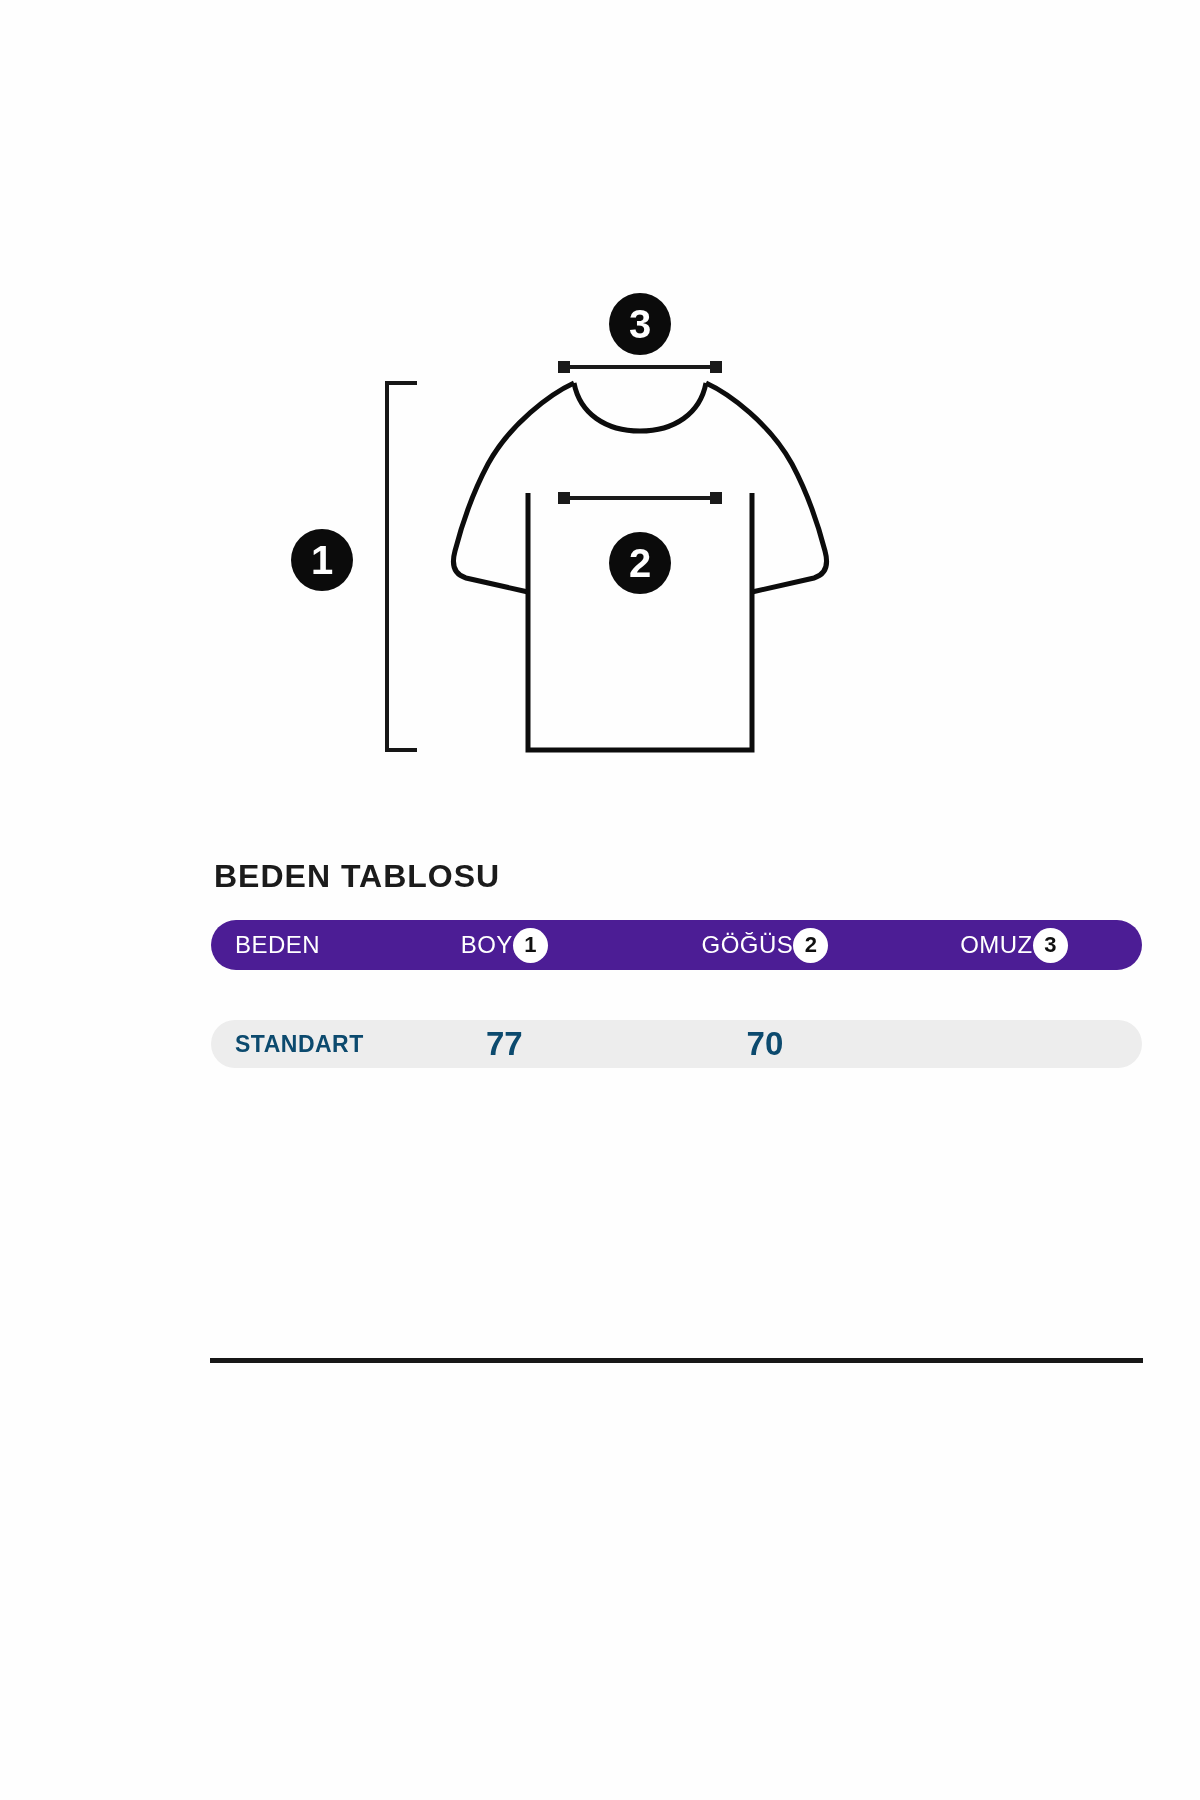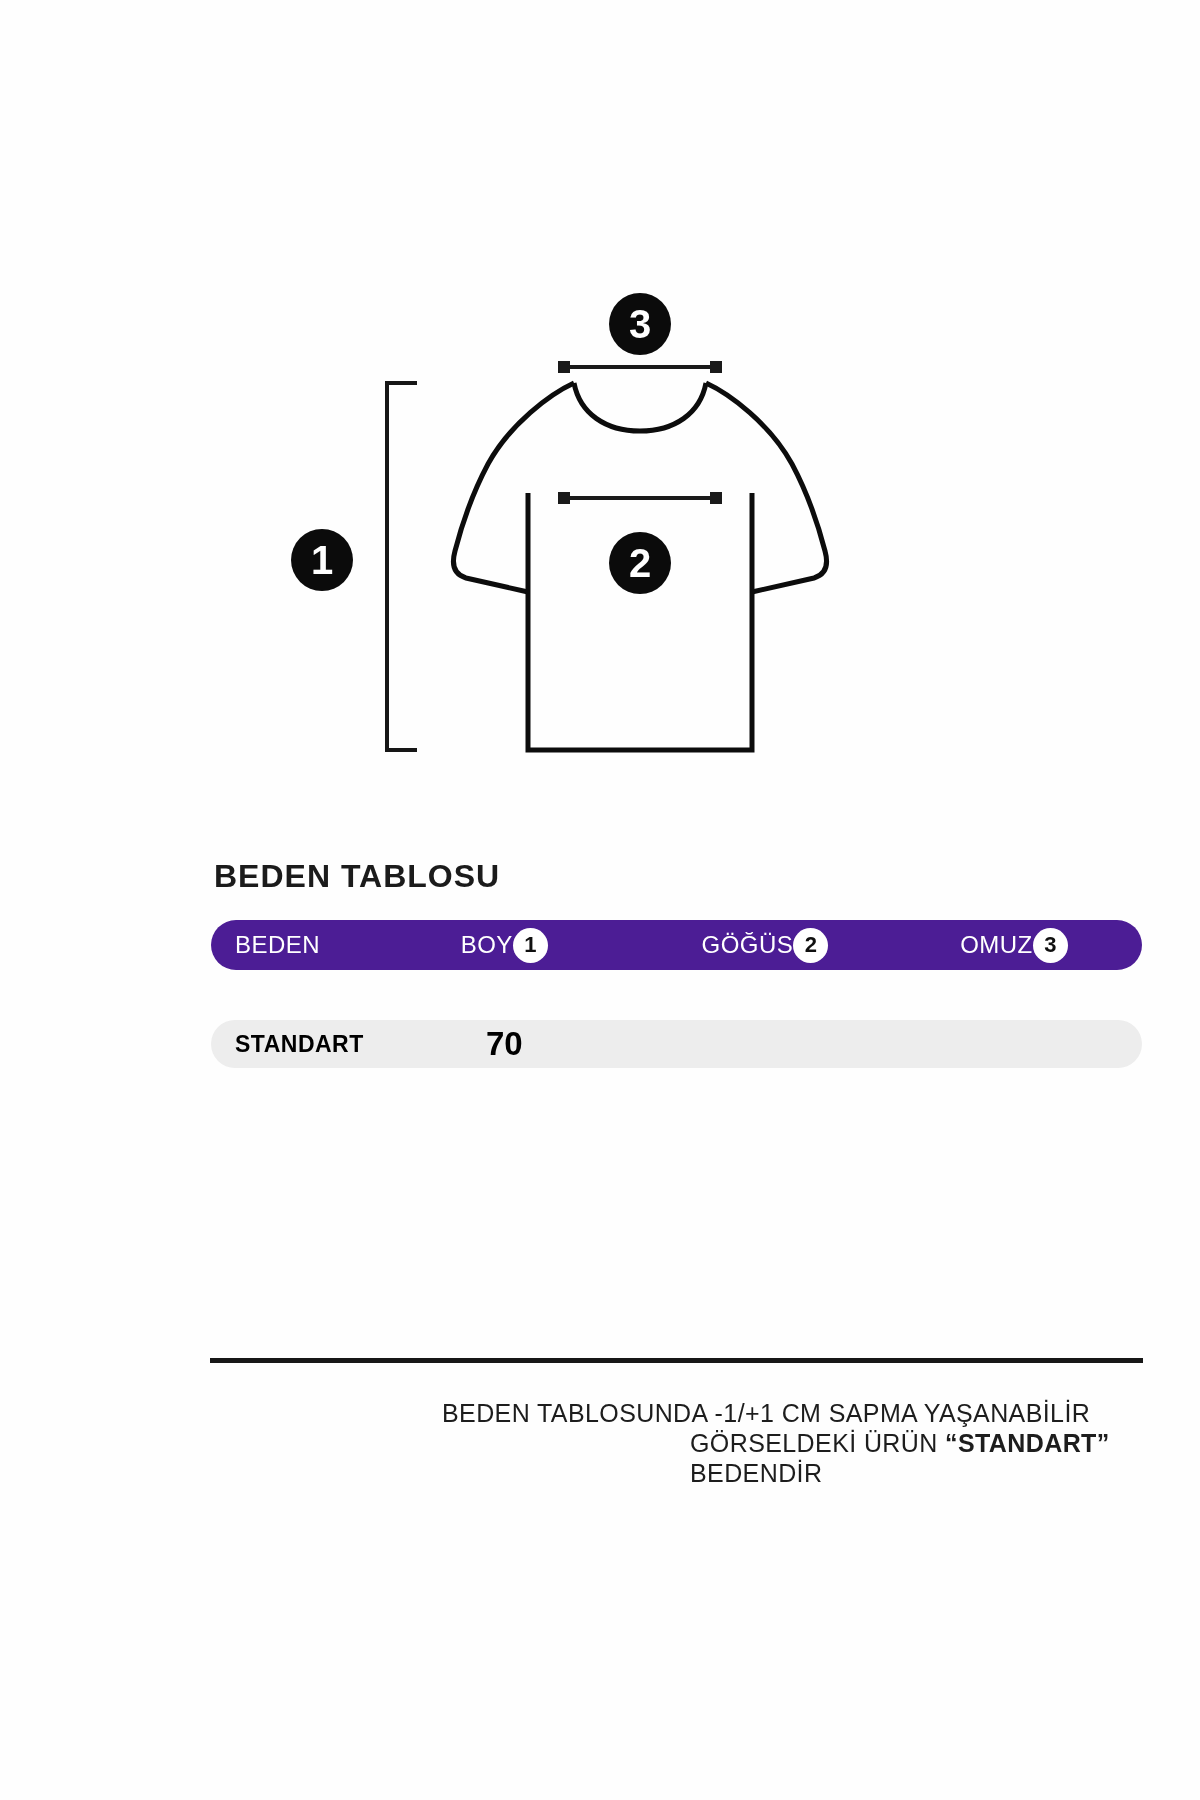"STANDART" #data-row { color: #000000 -> #0c4a6e }
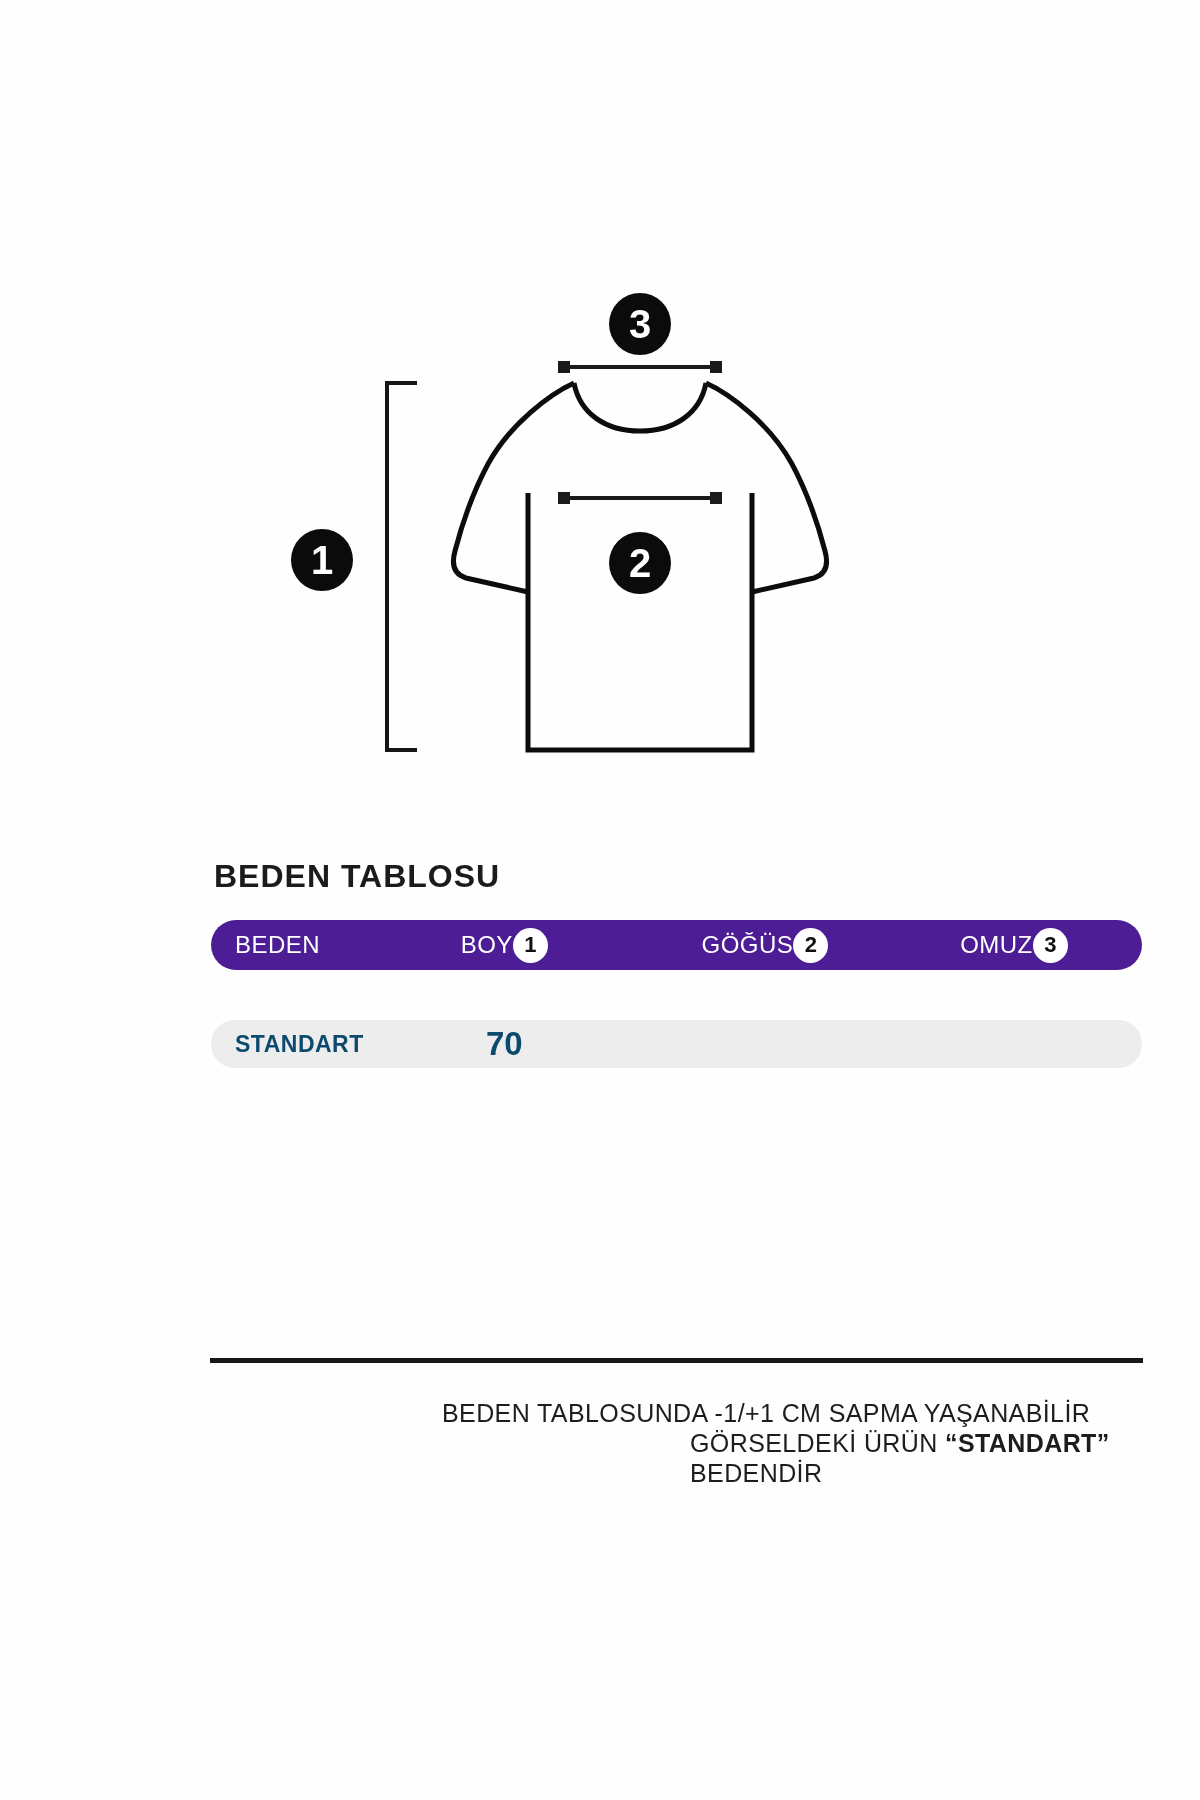"77" div.row-val { html: none -> <div>77</div> }
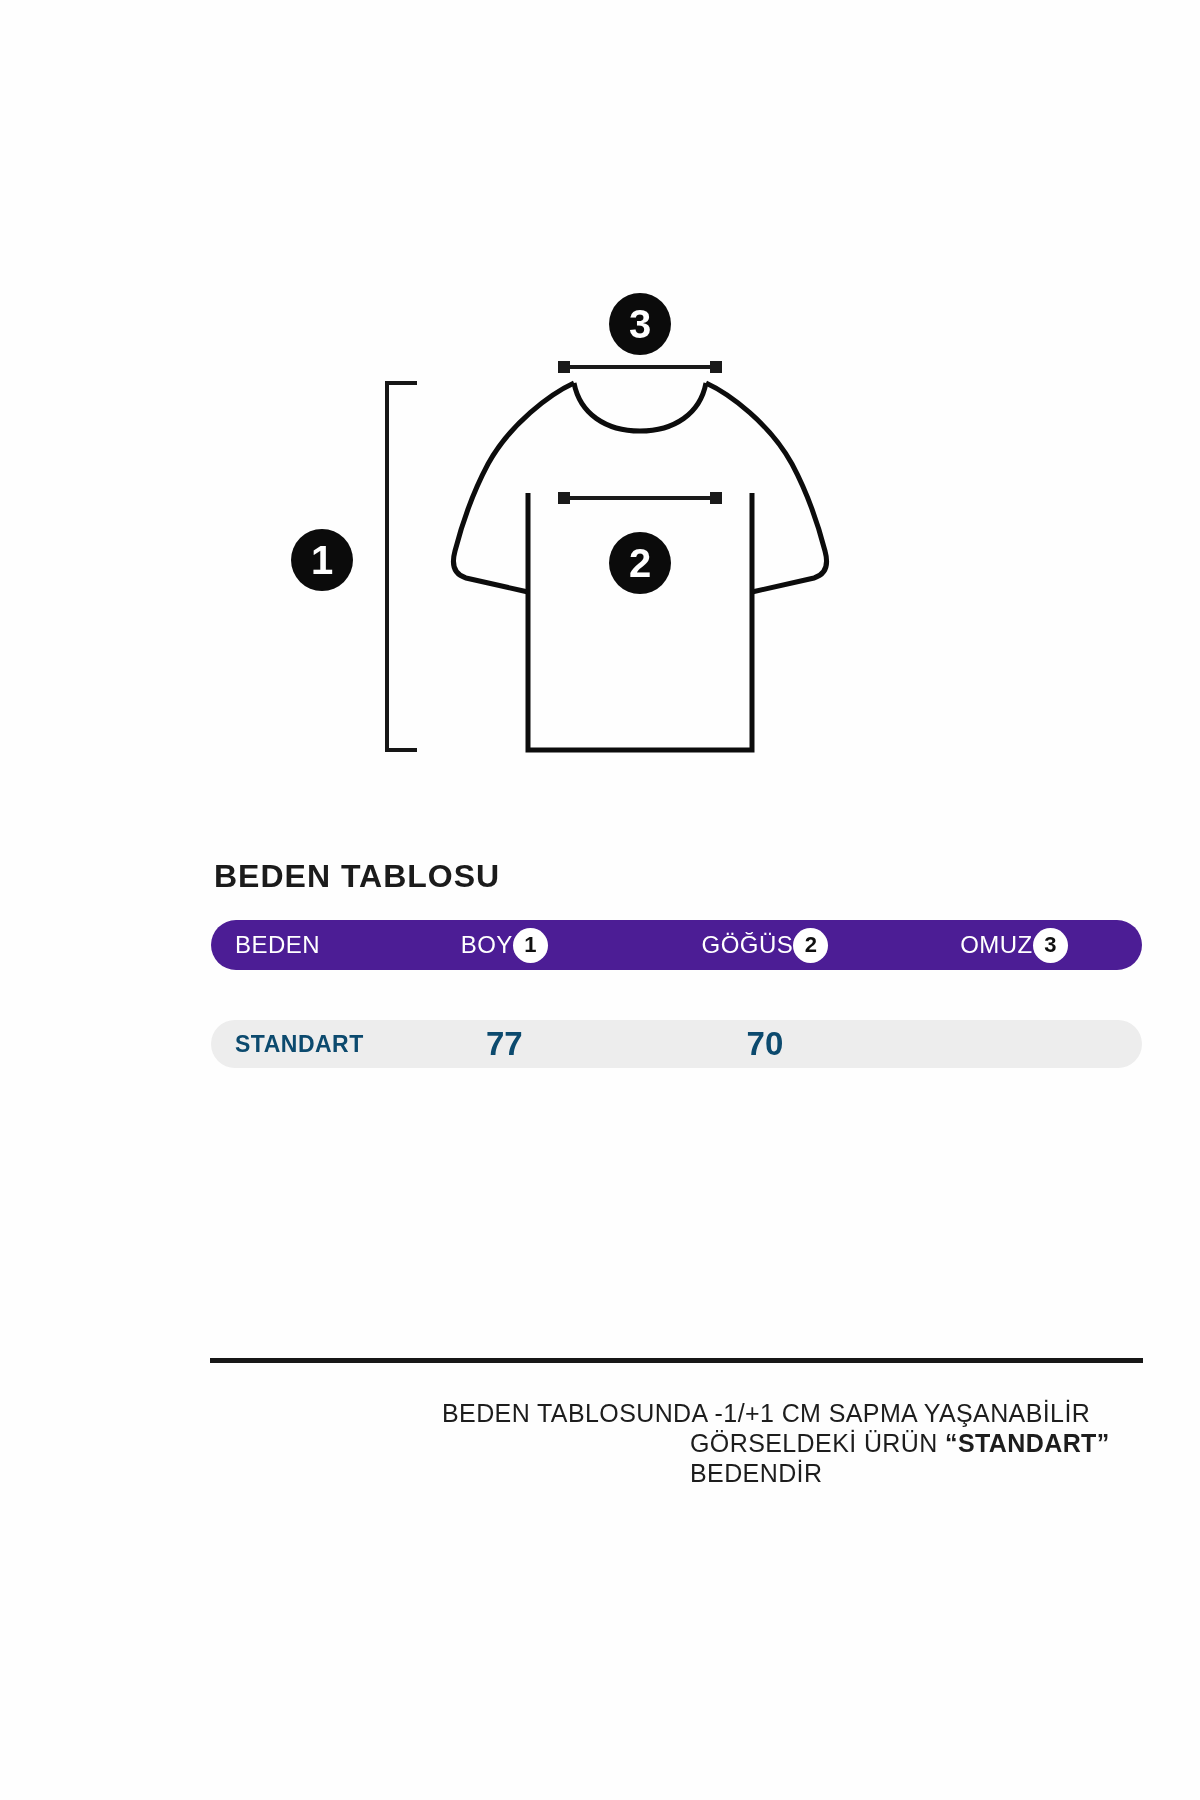"BEDEN TABLOSUNDA -1/+1 CM SAPMA" div.abs { html: <div> <div>BEDEN TABLOSUNDA -1/+1 CM SAPMA YAŞANABİLİR</div> <div><span>GÖRSELDEKİ ÜRÜN </span><span>“STANDART”</span></div> <div>BEDENDİR</div> </div> -> none }
